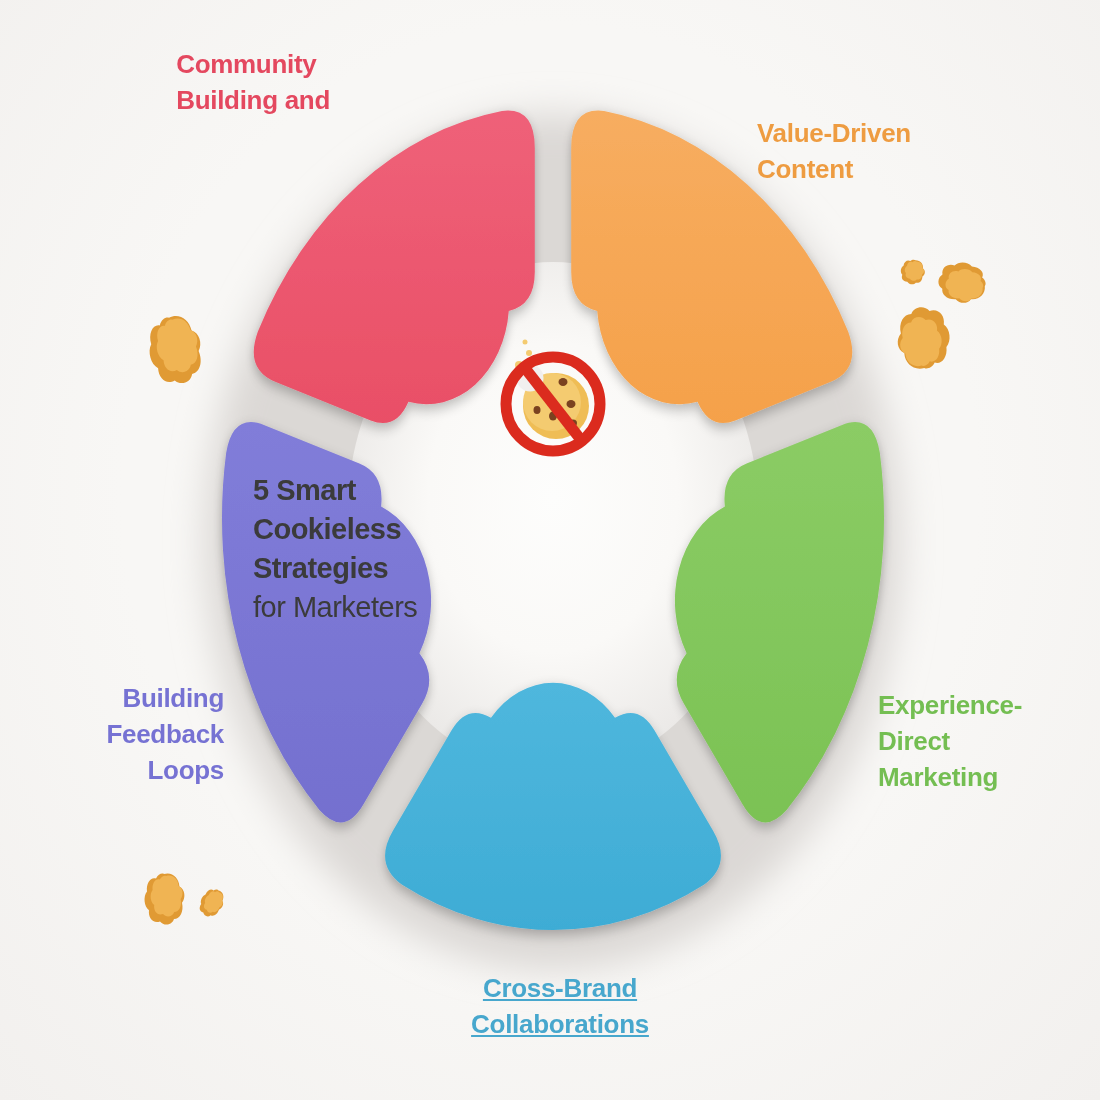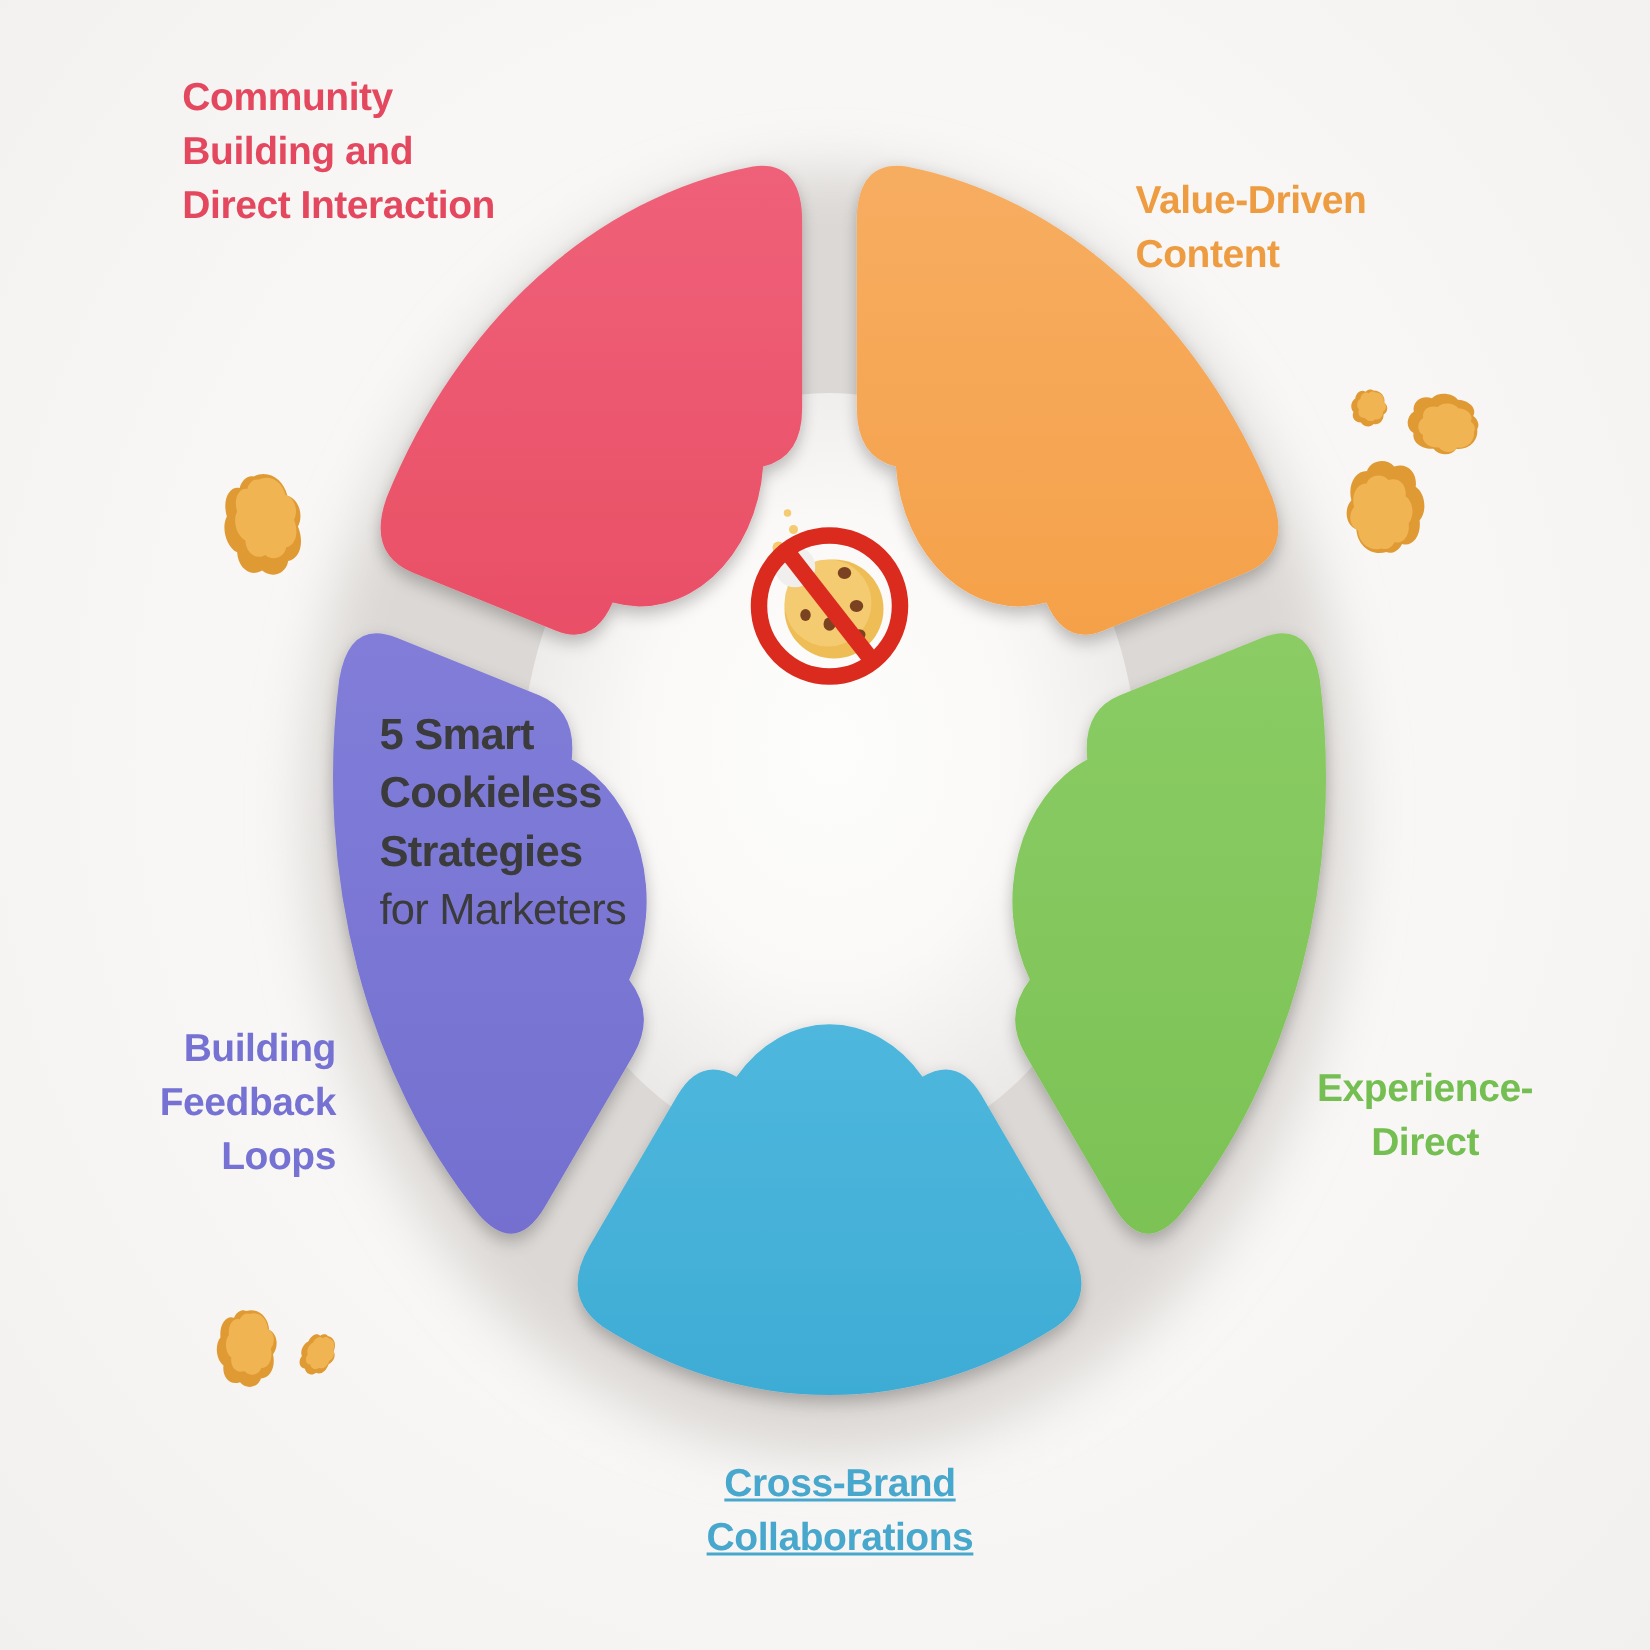"Direct Interaction" div { html: <div>Direct Interaction</div> -> none }
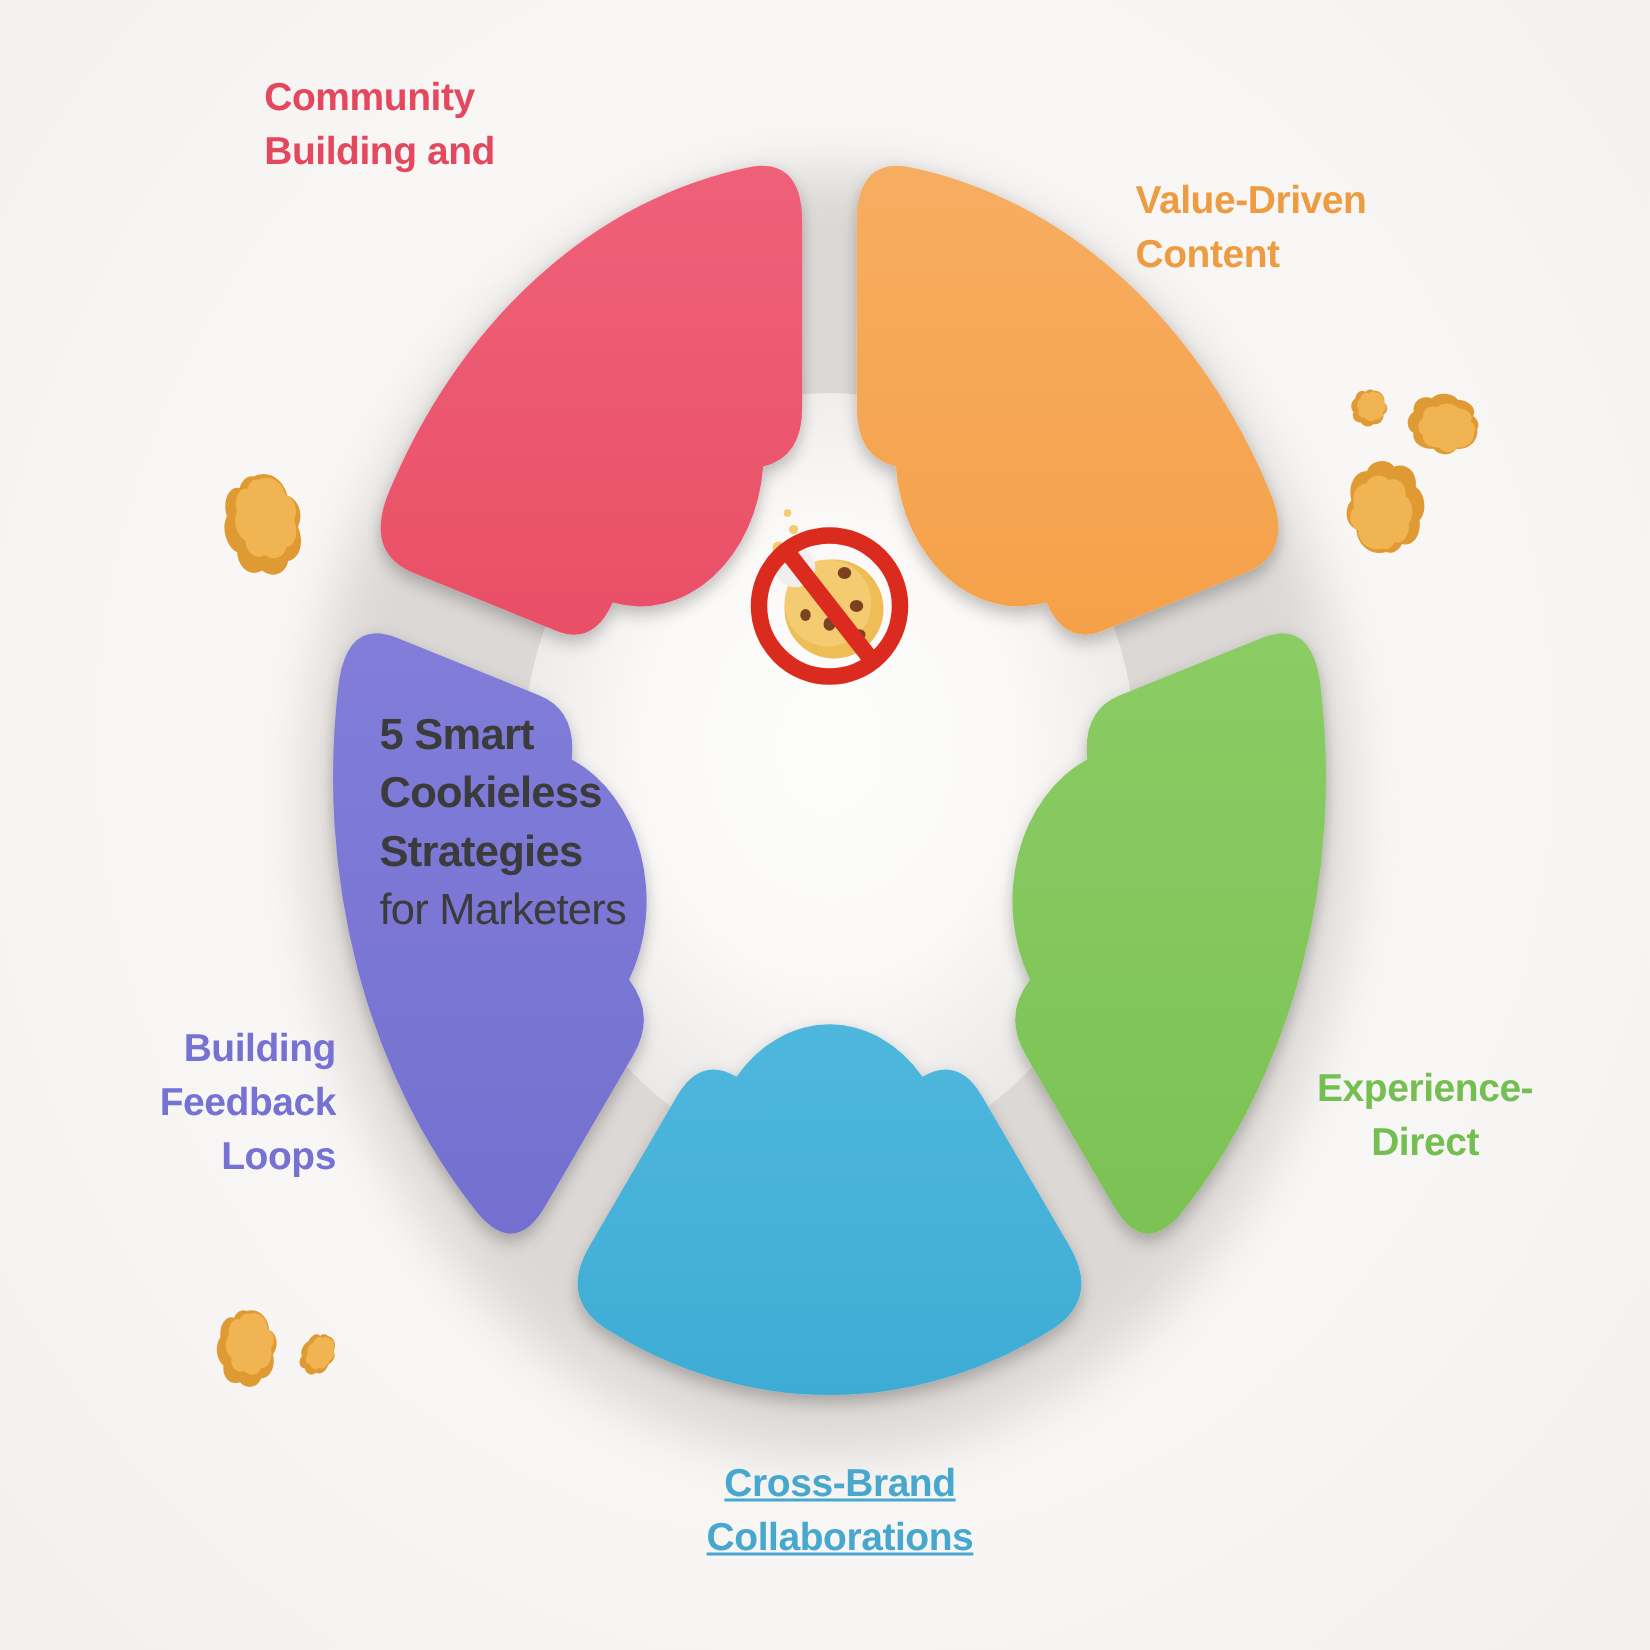"Experience-" #label-experience { text-align: center -> left; top: 707px -> 687px }
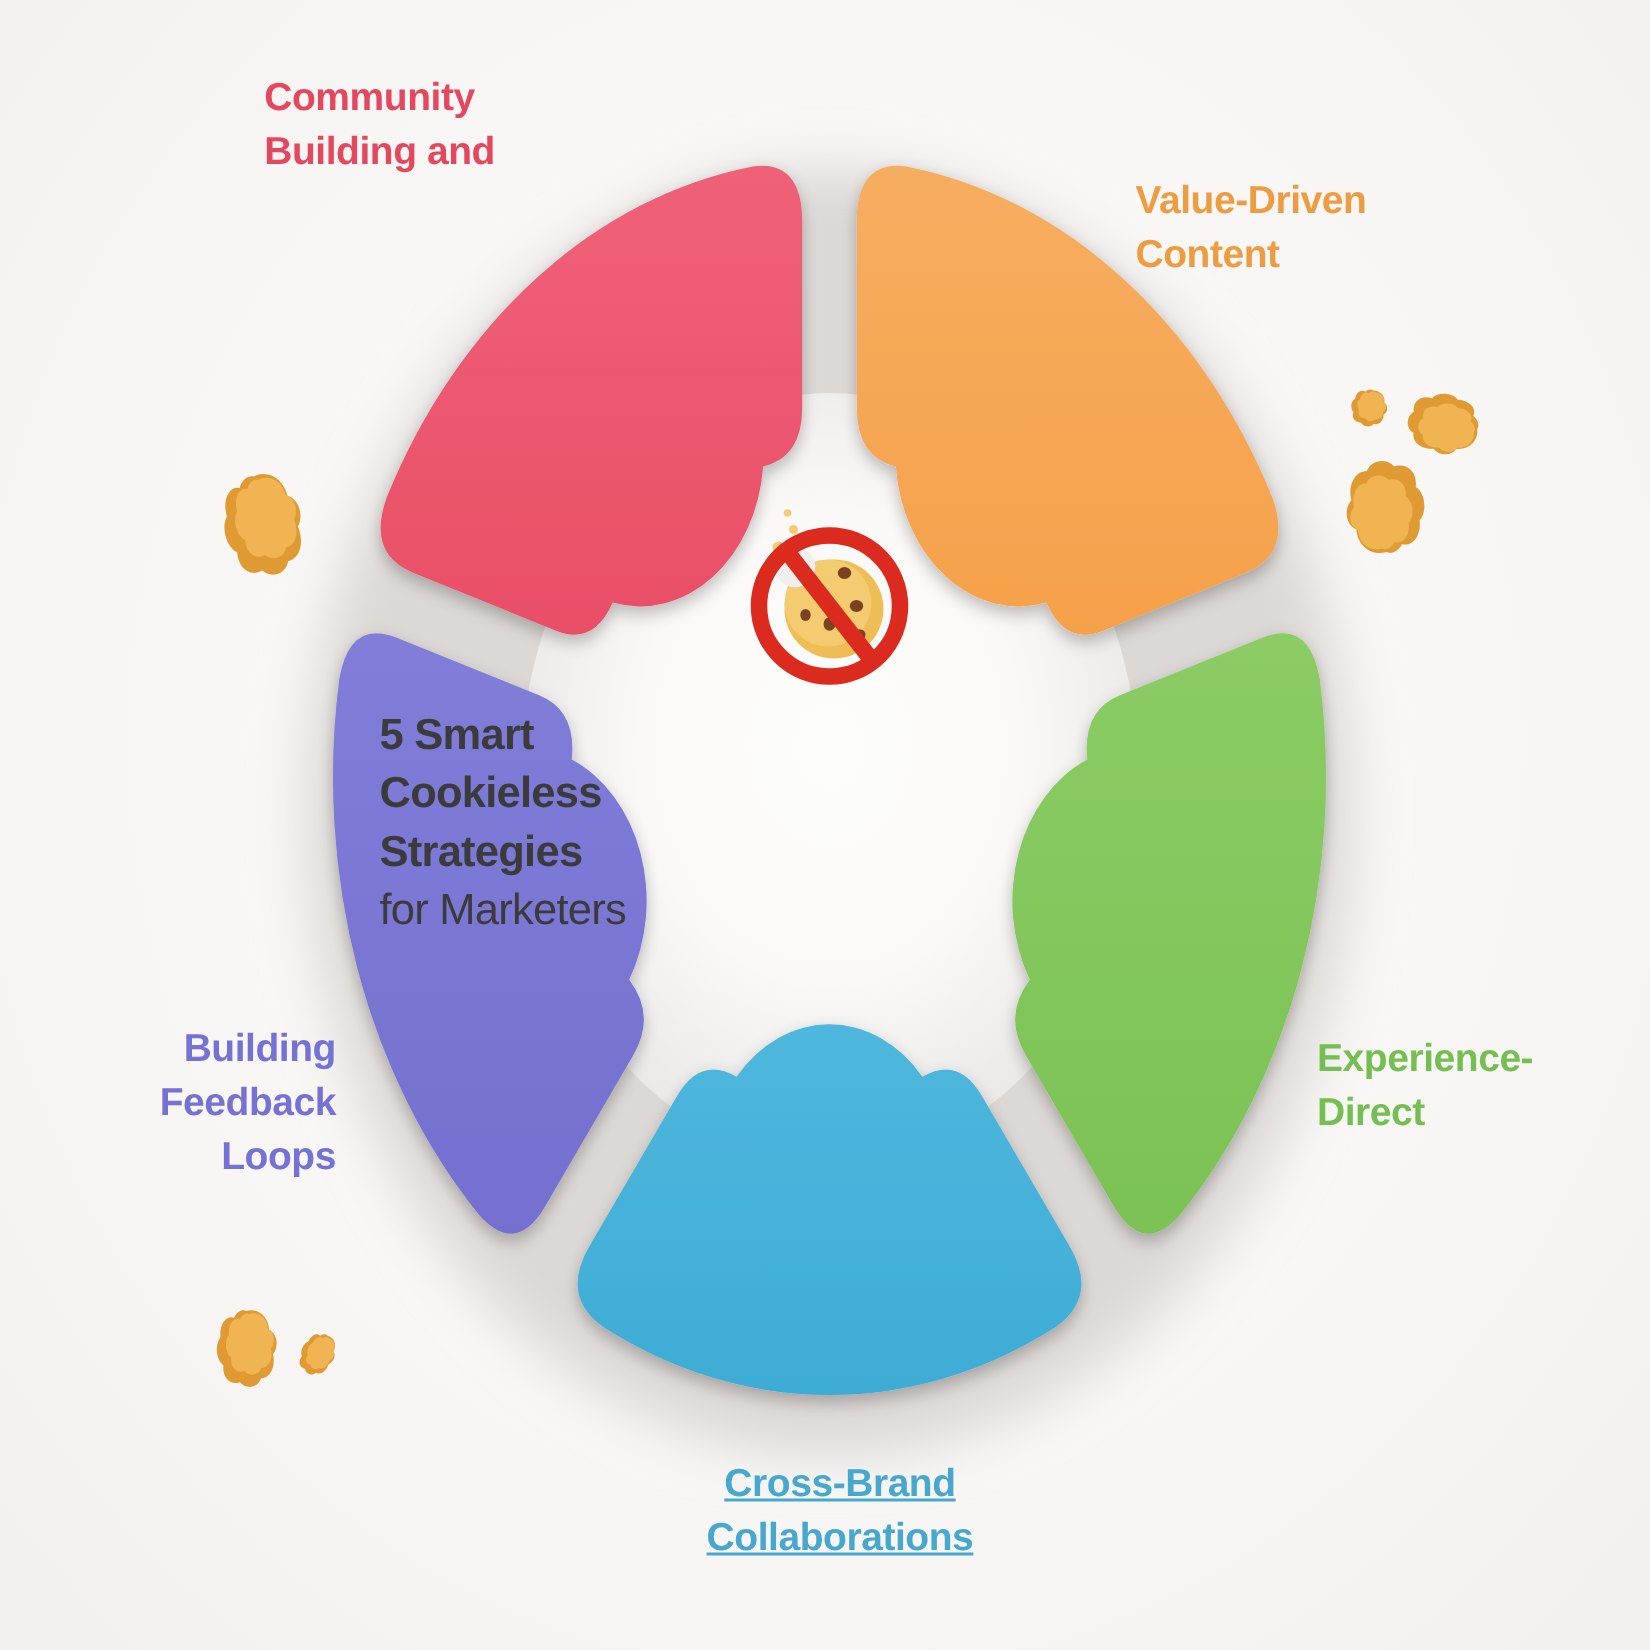"Marketing" div { html: none -> <div>Marketing</div> }
